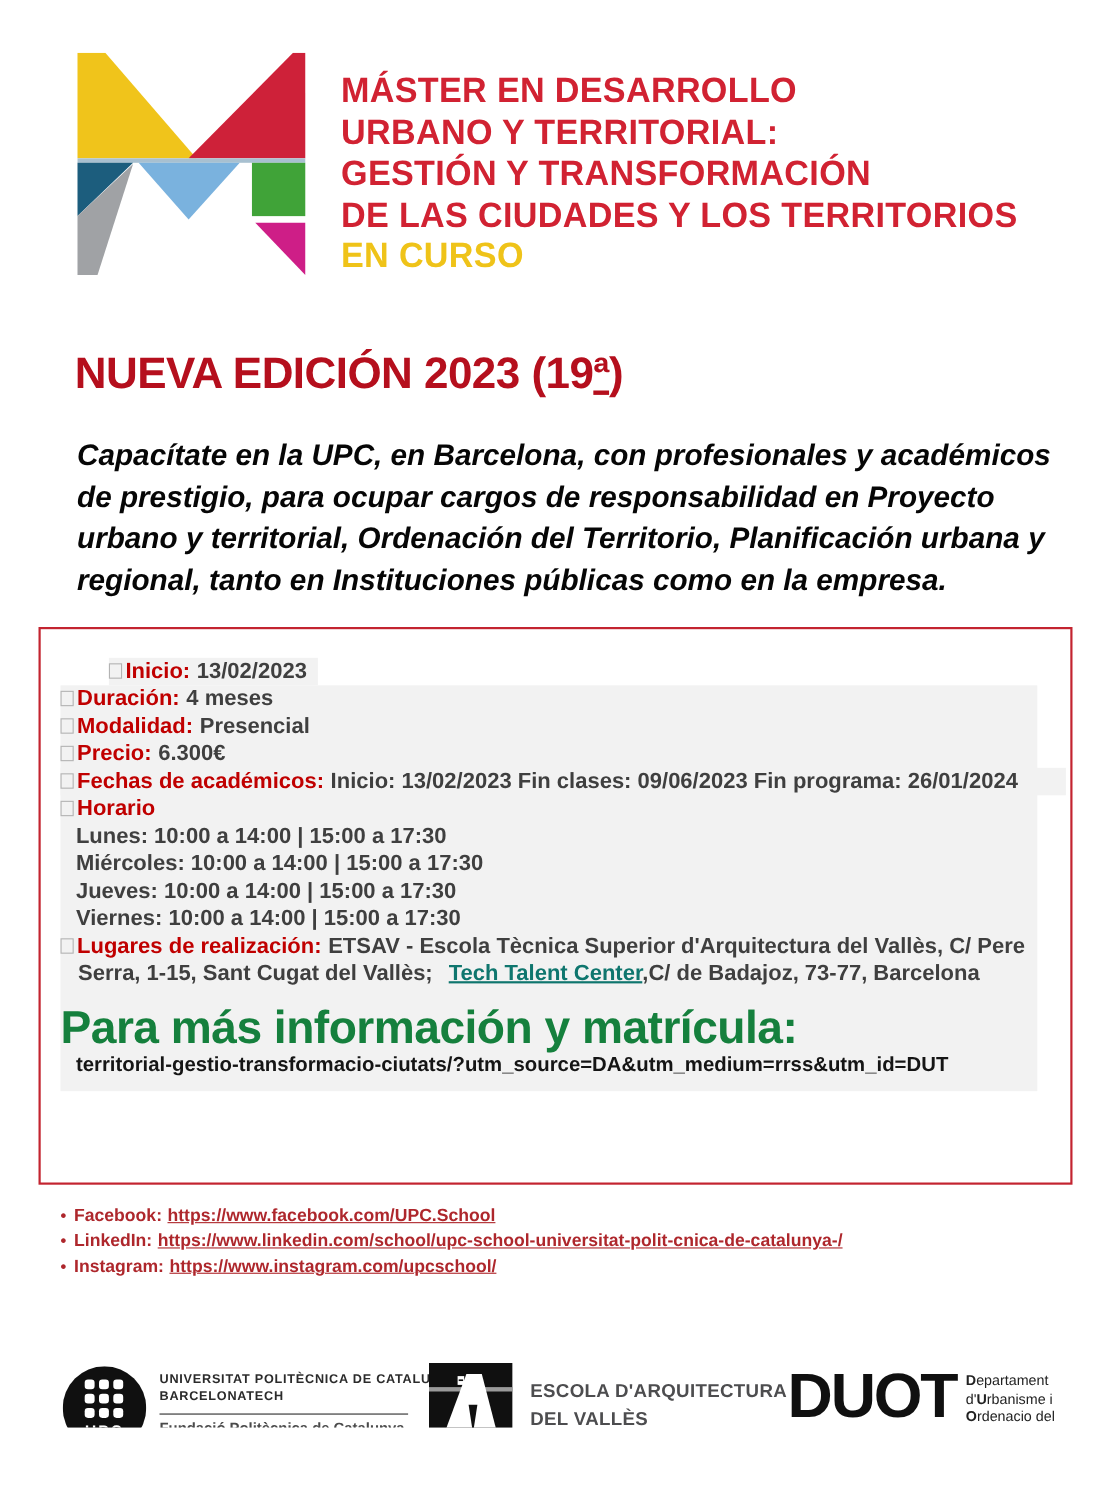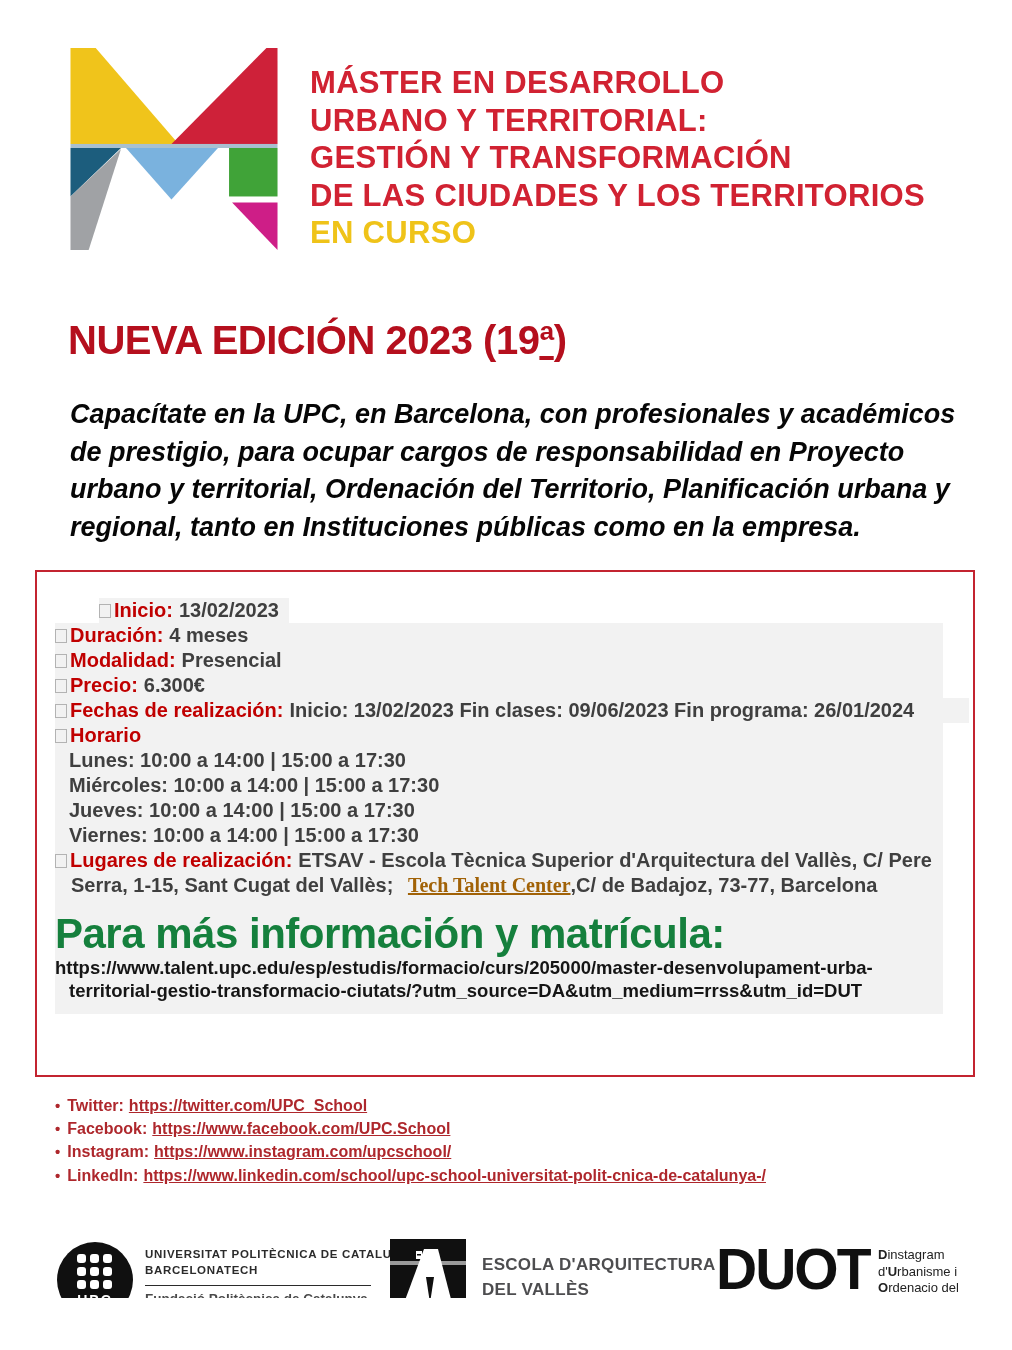"Fechas de realización:" span.lbl { text: realización -> académicos }
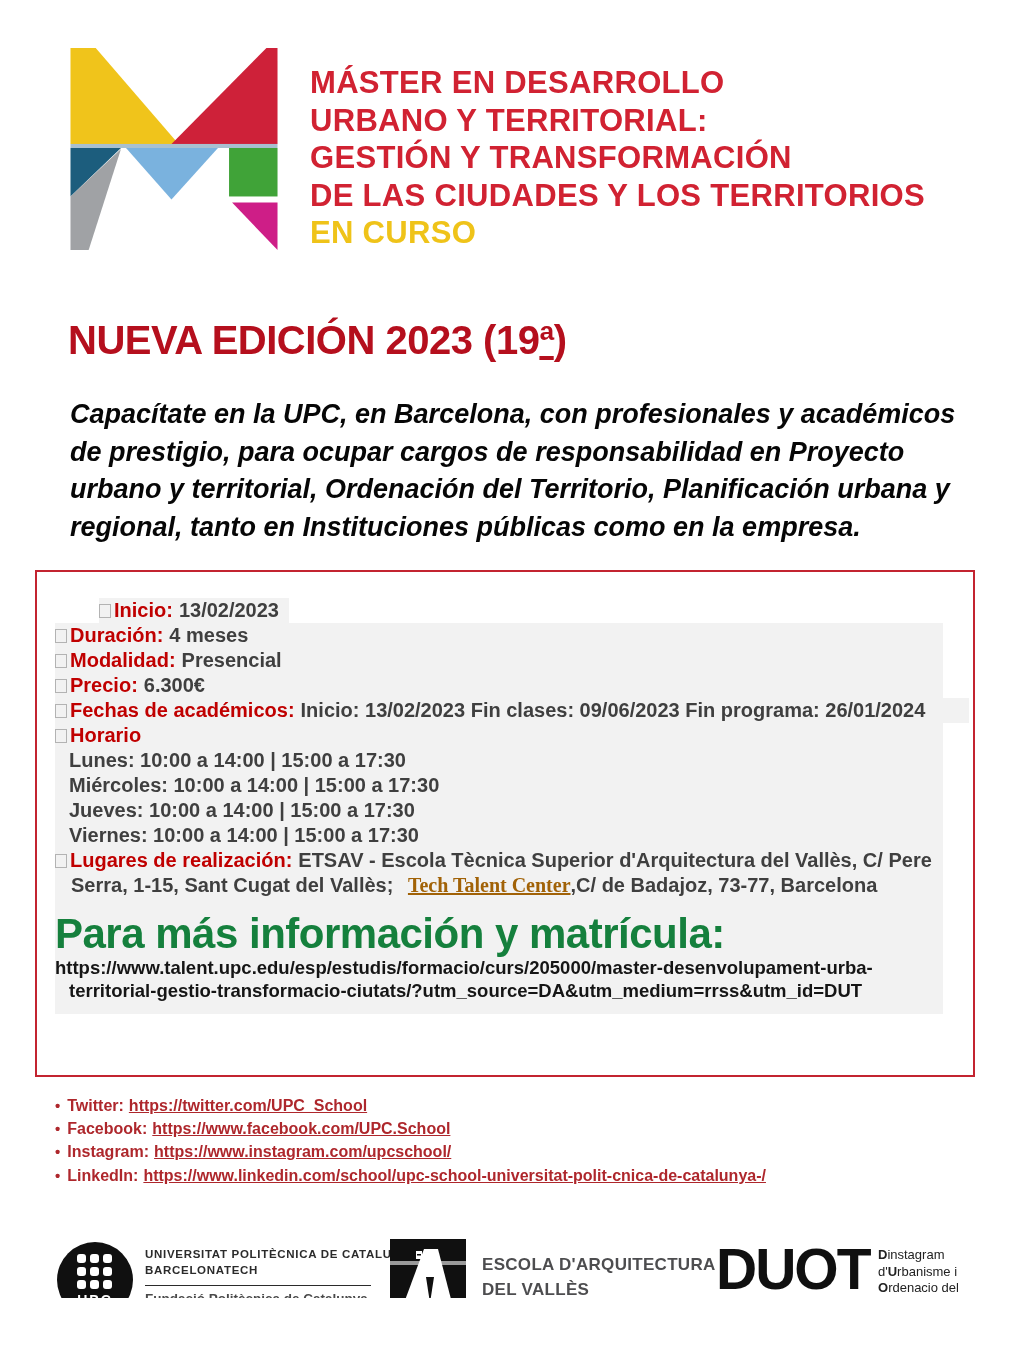"Tech Talent Center" .tt-link { color: #a16207 -> #0f766e; font-family: Liberation Serif, serif -> none }
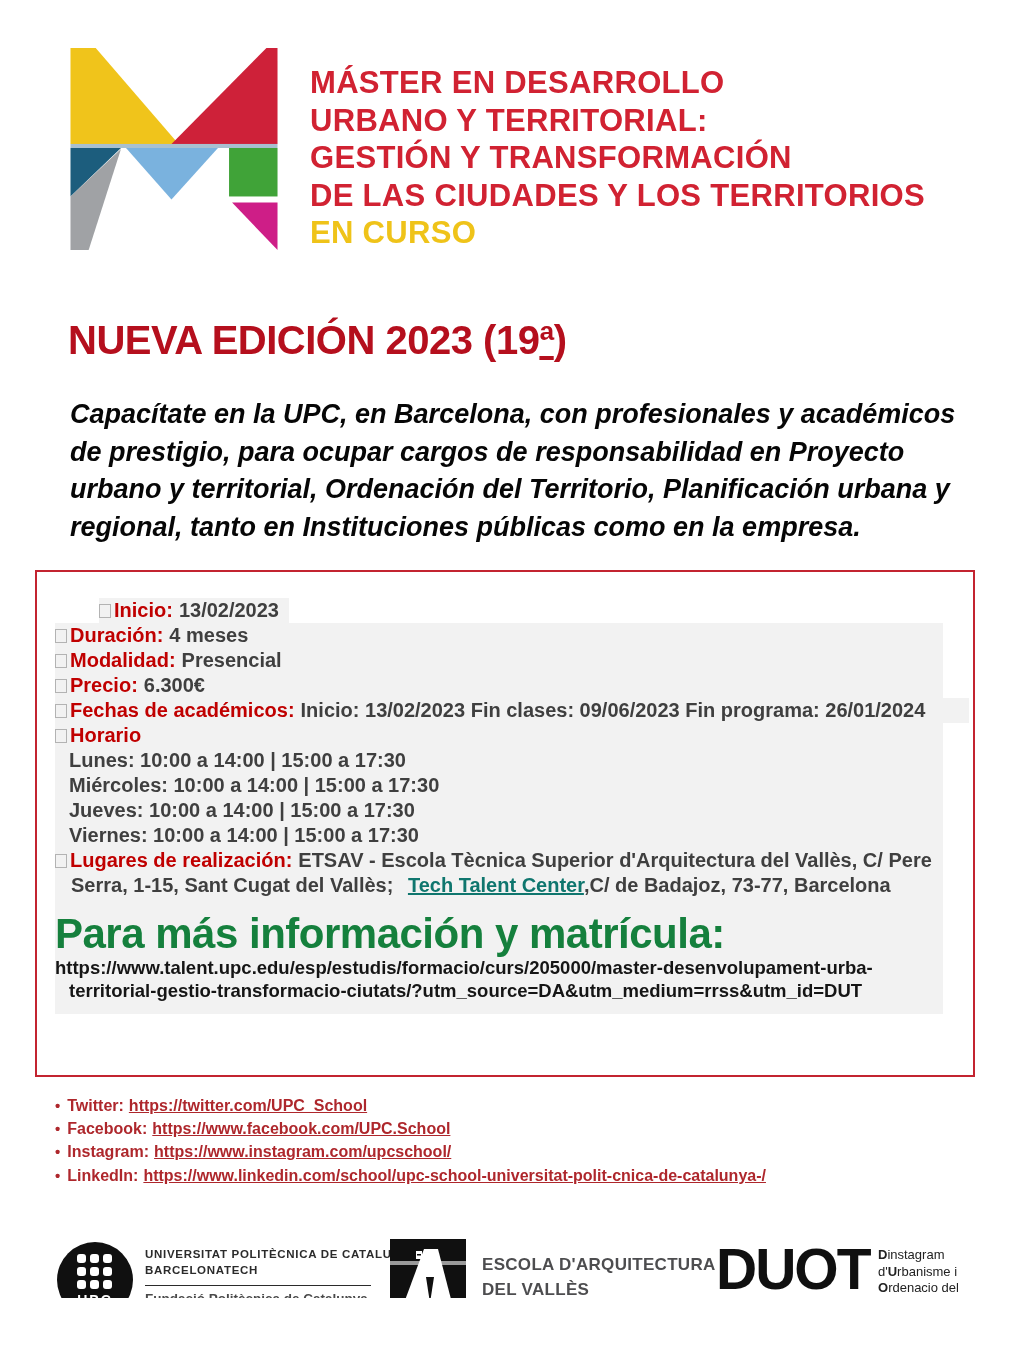"https://www.talent.upc.edu/esp/estudis/f" div.url-line { html: <div>https://www.talent.upc.edu/esp/estudis/formacio/curs/205000/master-desenvolupament-urba-</div> -> none }
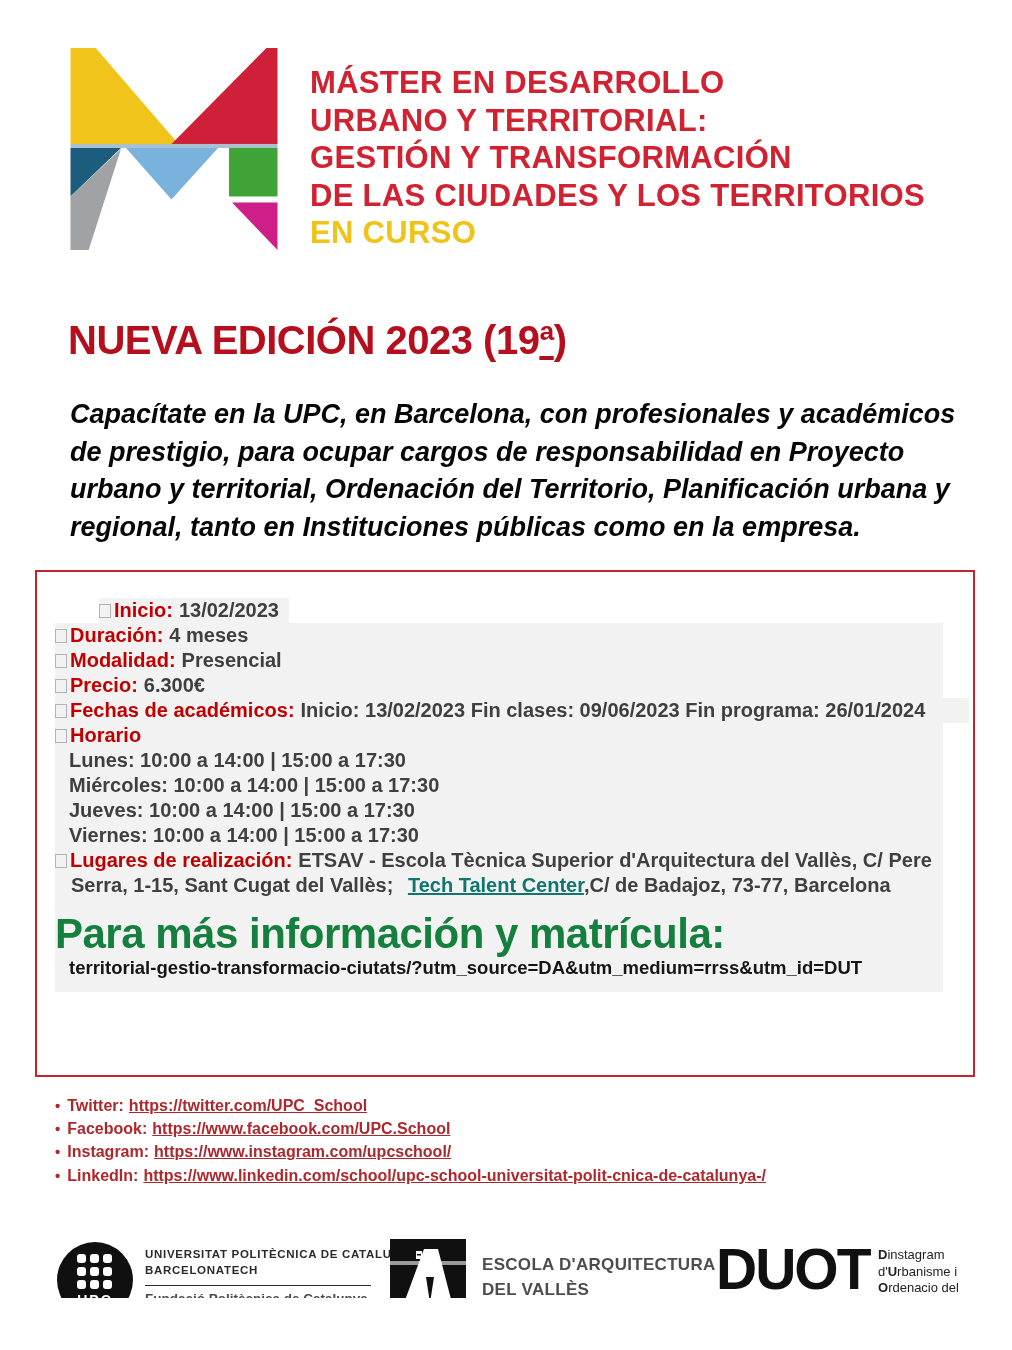"• Twitter:" div.social-item { html: <div> <span>•</span><span>Twitter:</span><span>https://twitter.com/UPC_School</span> </div> -> none }
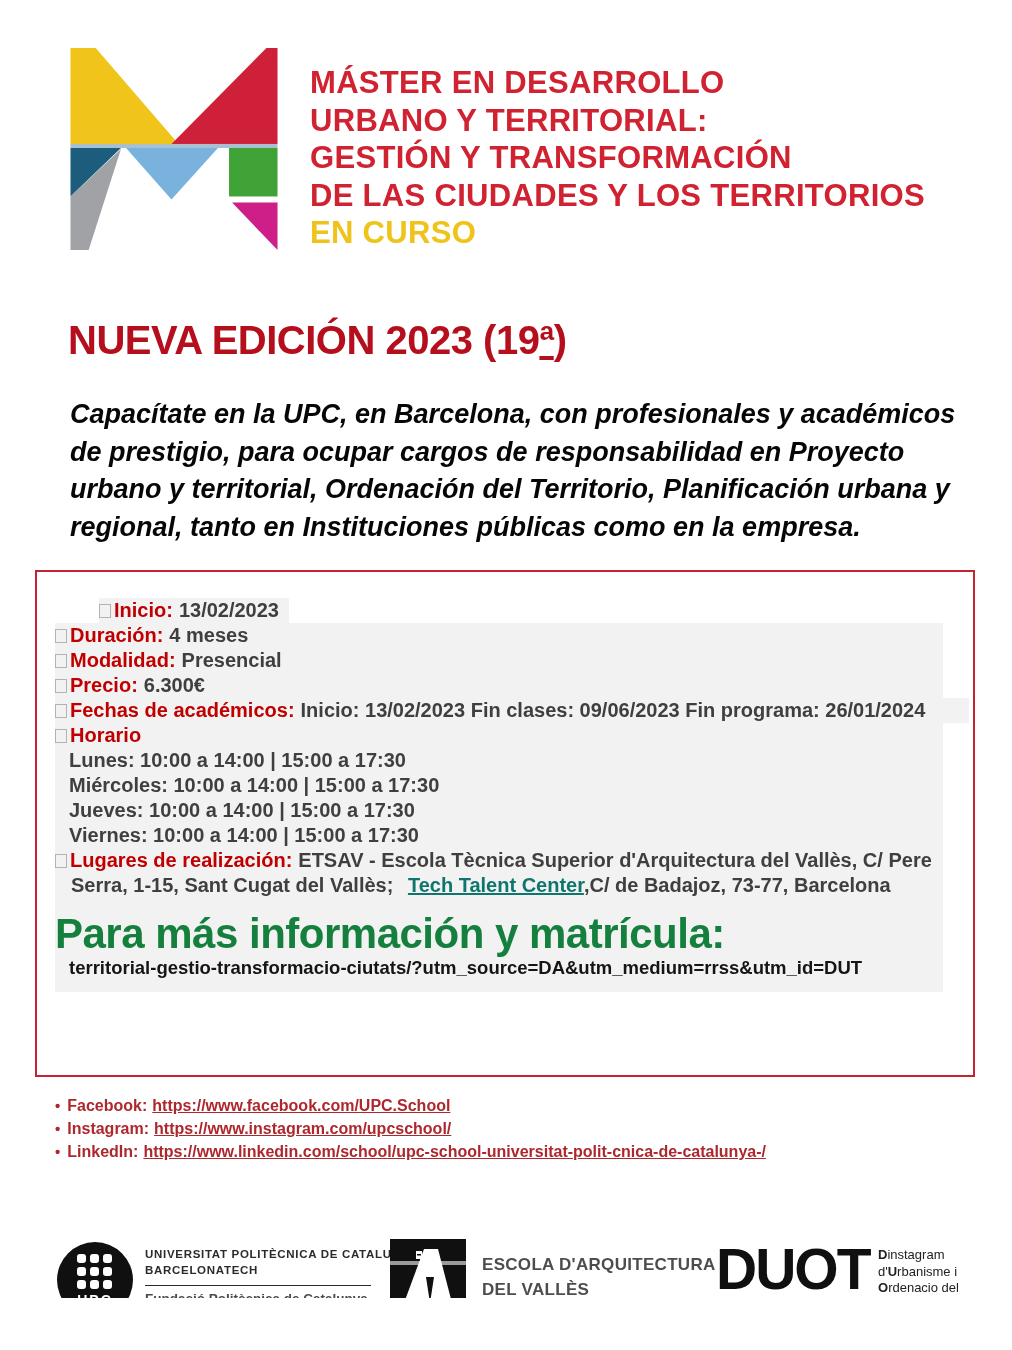"• Instagram:" div.social-item { order: before "• LinkedIn:" -> after "• LinkedIn:" }
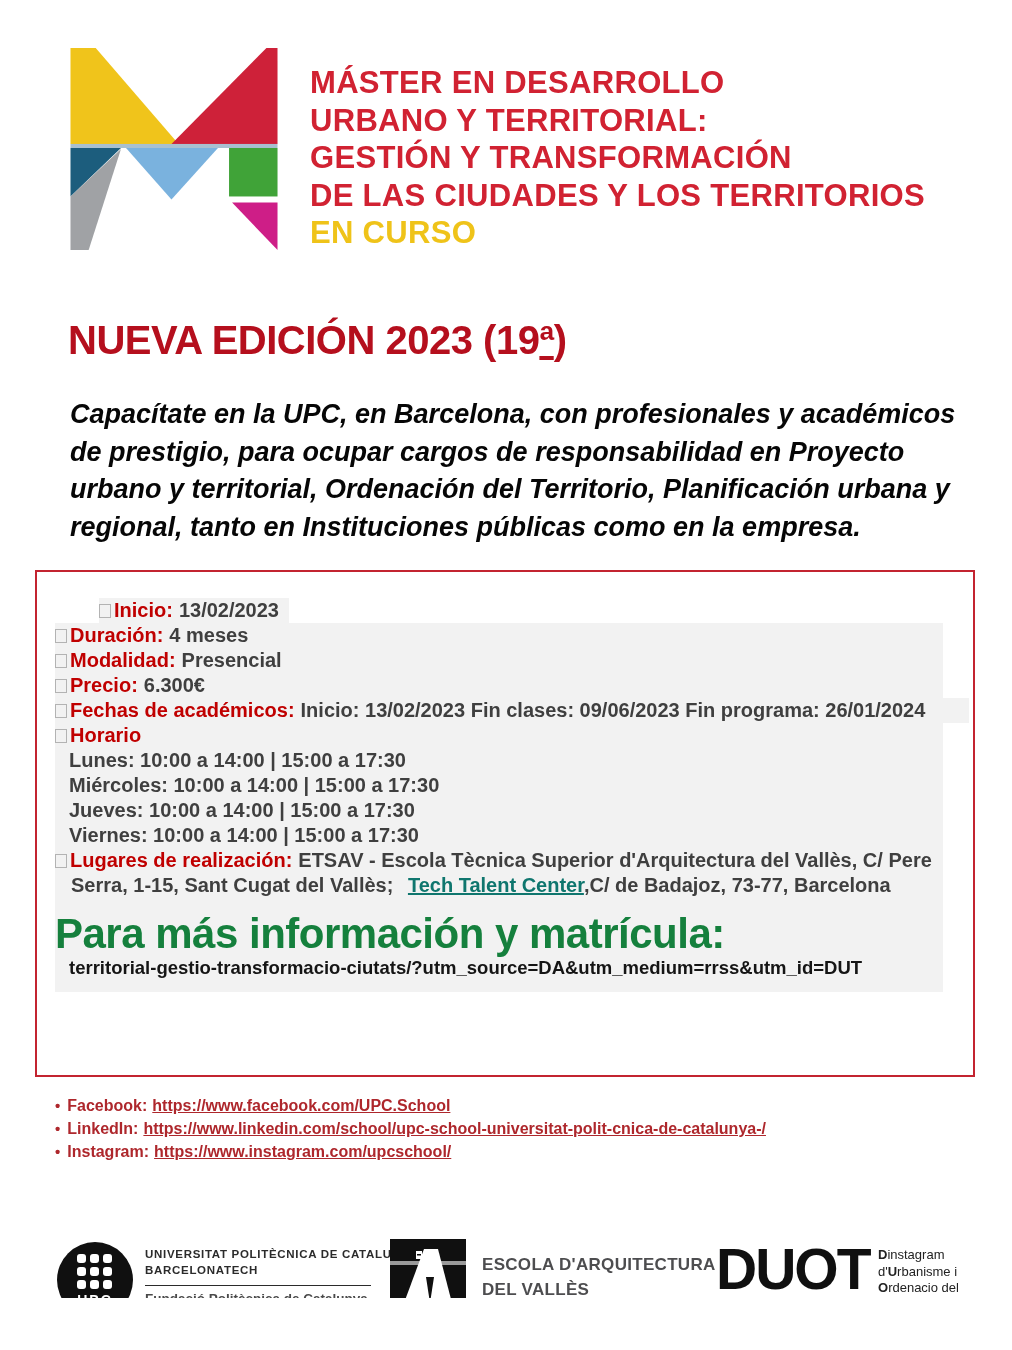"instagram" span { text: instagram -> epartament }
